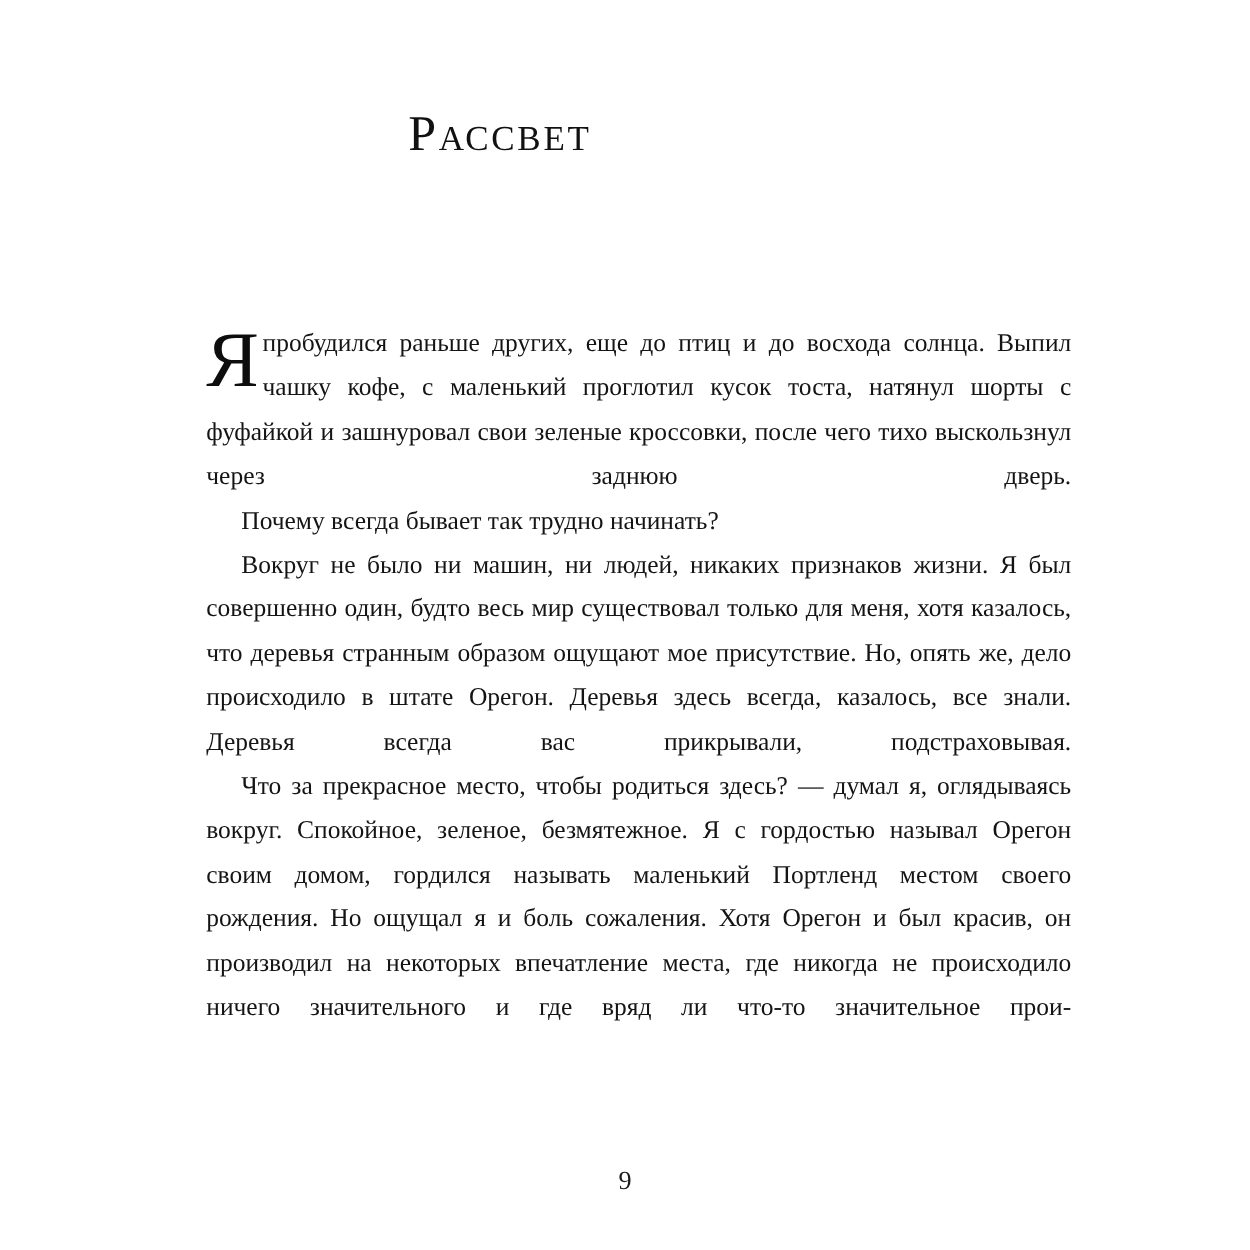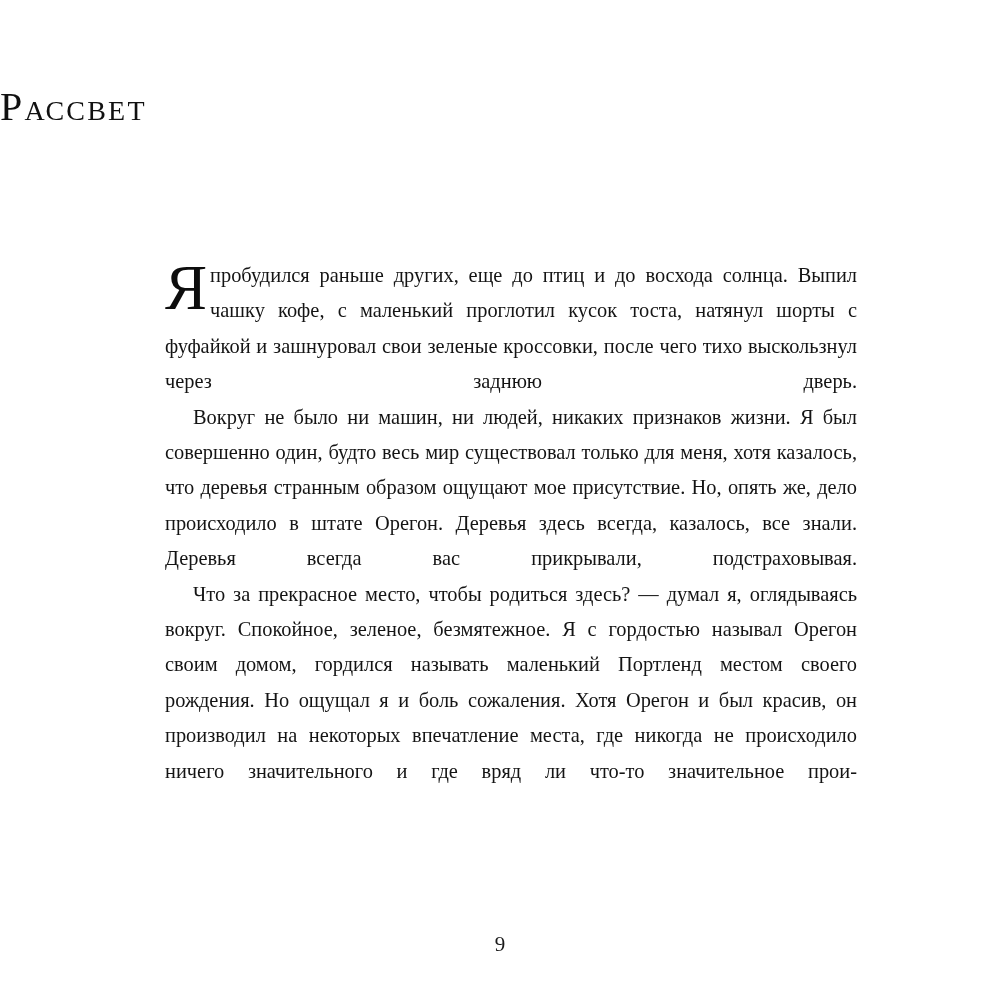"Рассвет" .chapter-title { text-align: none -> center }
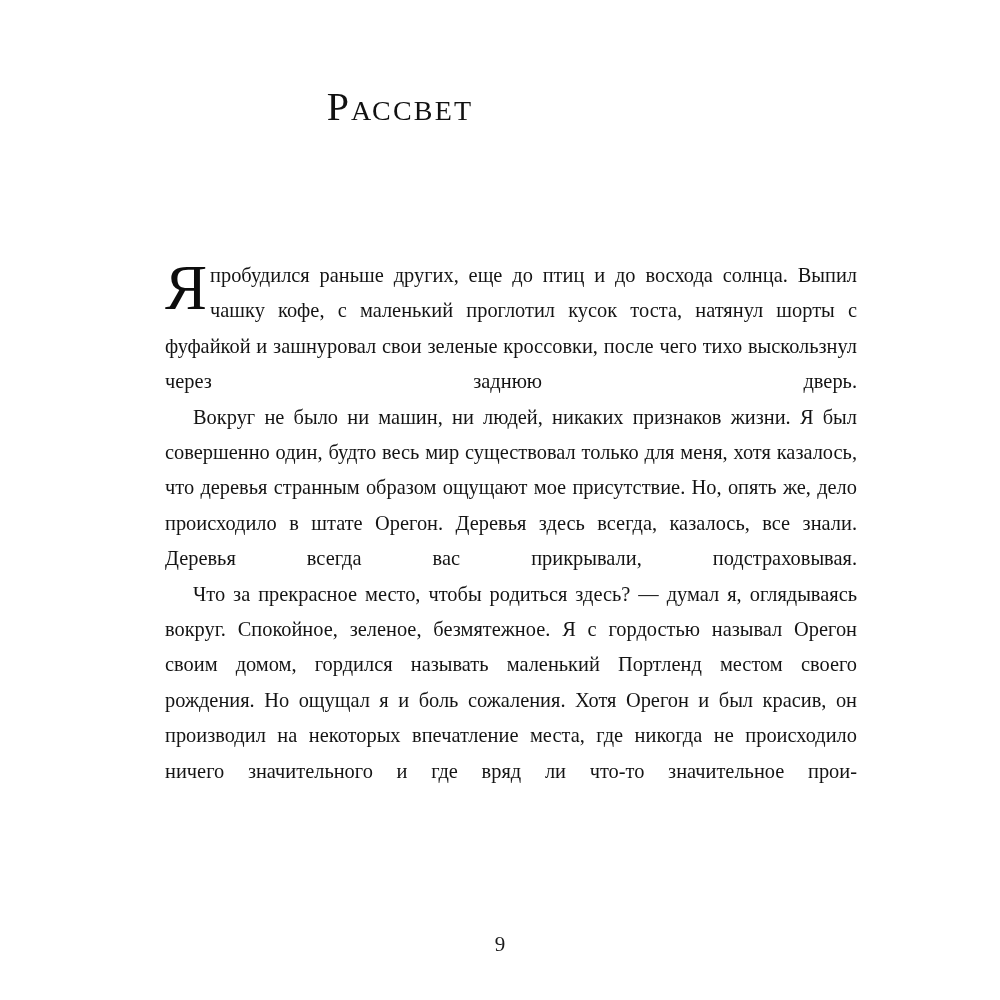"Почему всегда бывает так трудно" p.para { html: none -> <p><span>Почему всегда бывает так трудно начинать?</span></p> }
